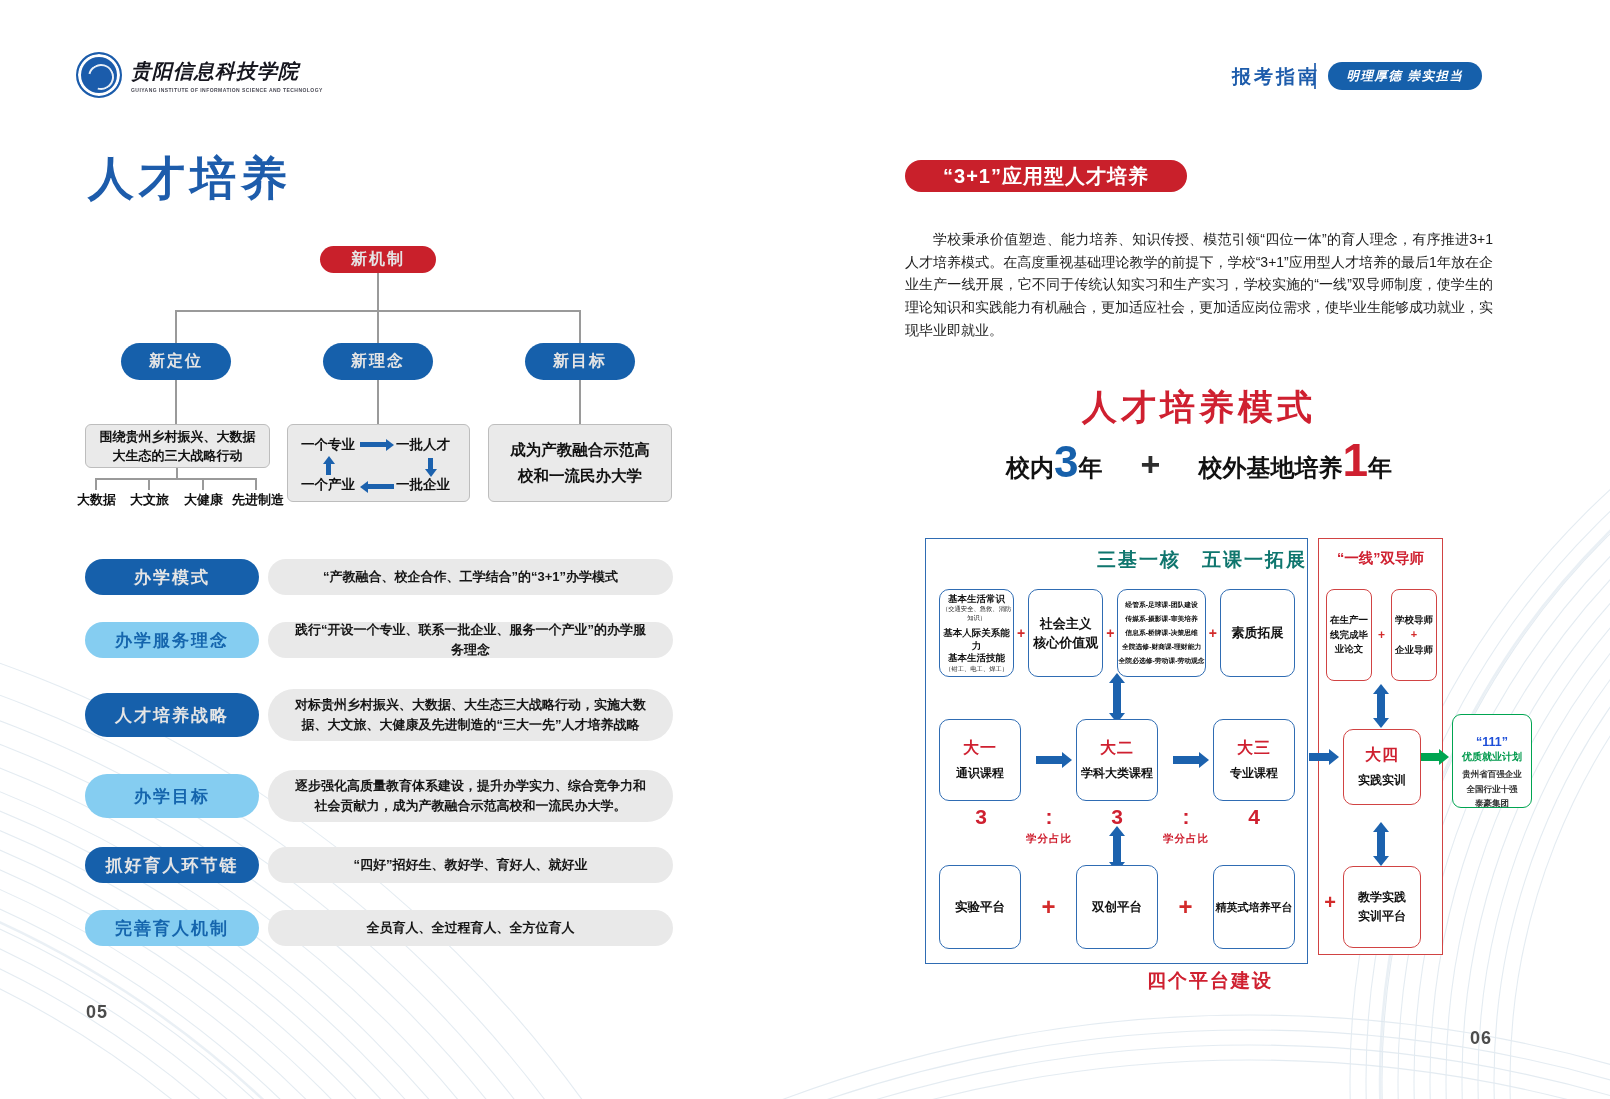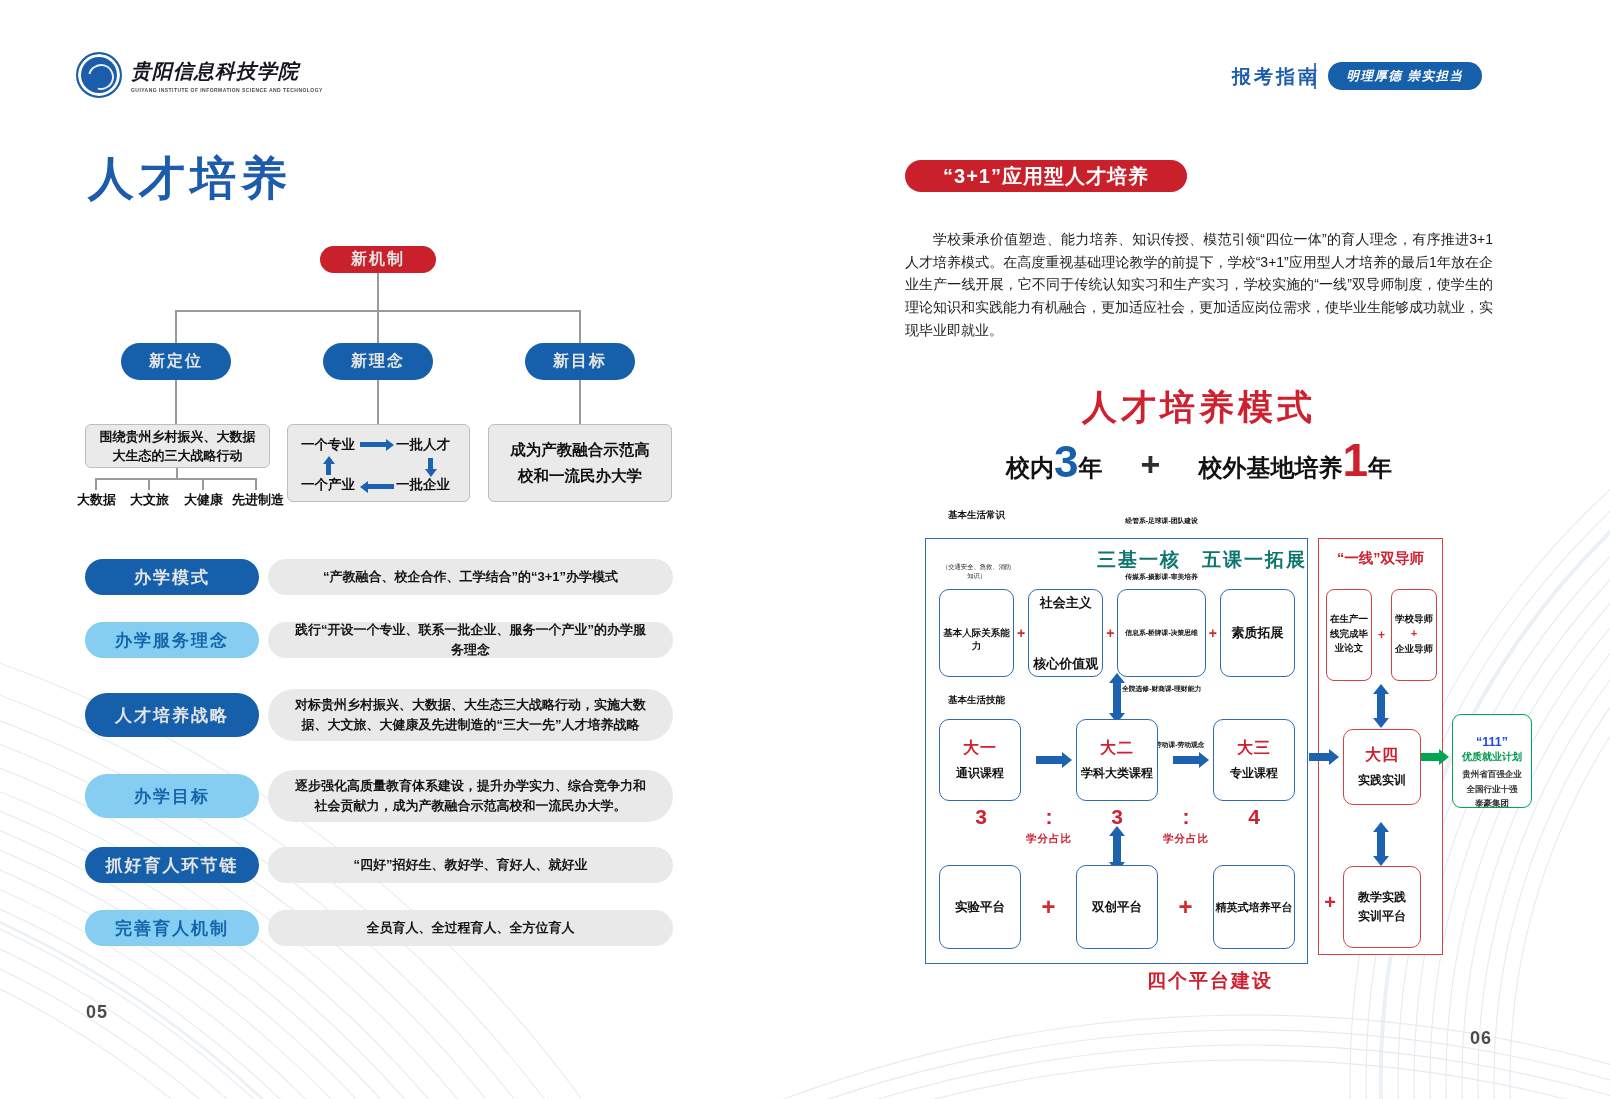"基本生活常识" .r1box { gap: 42px -> none }
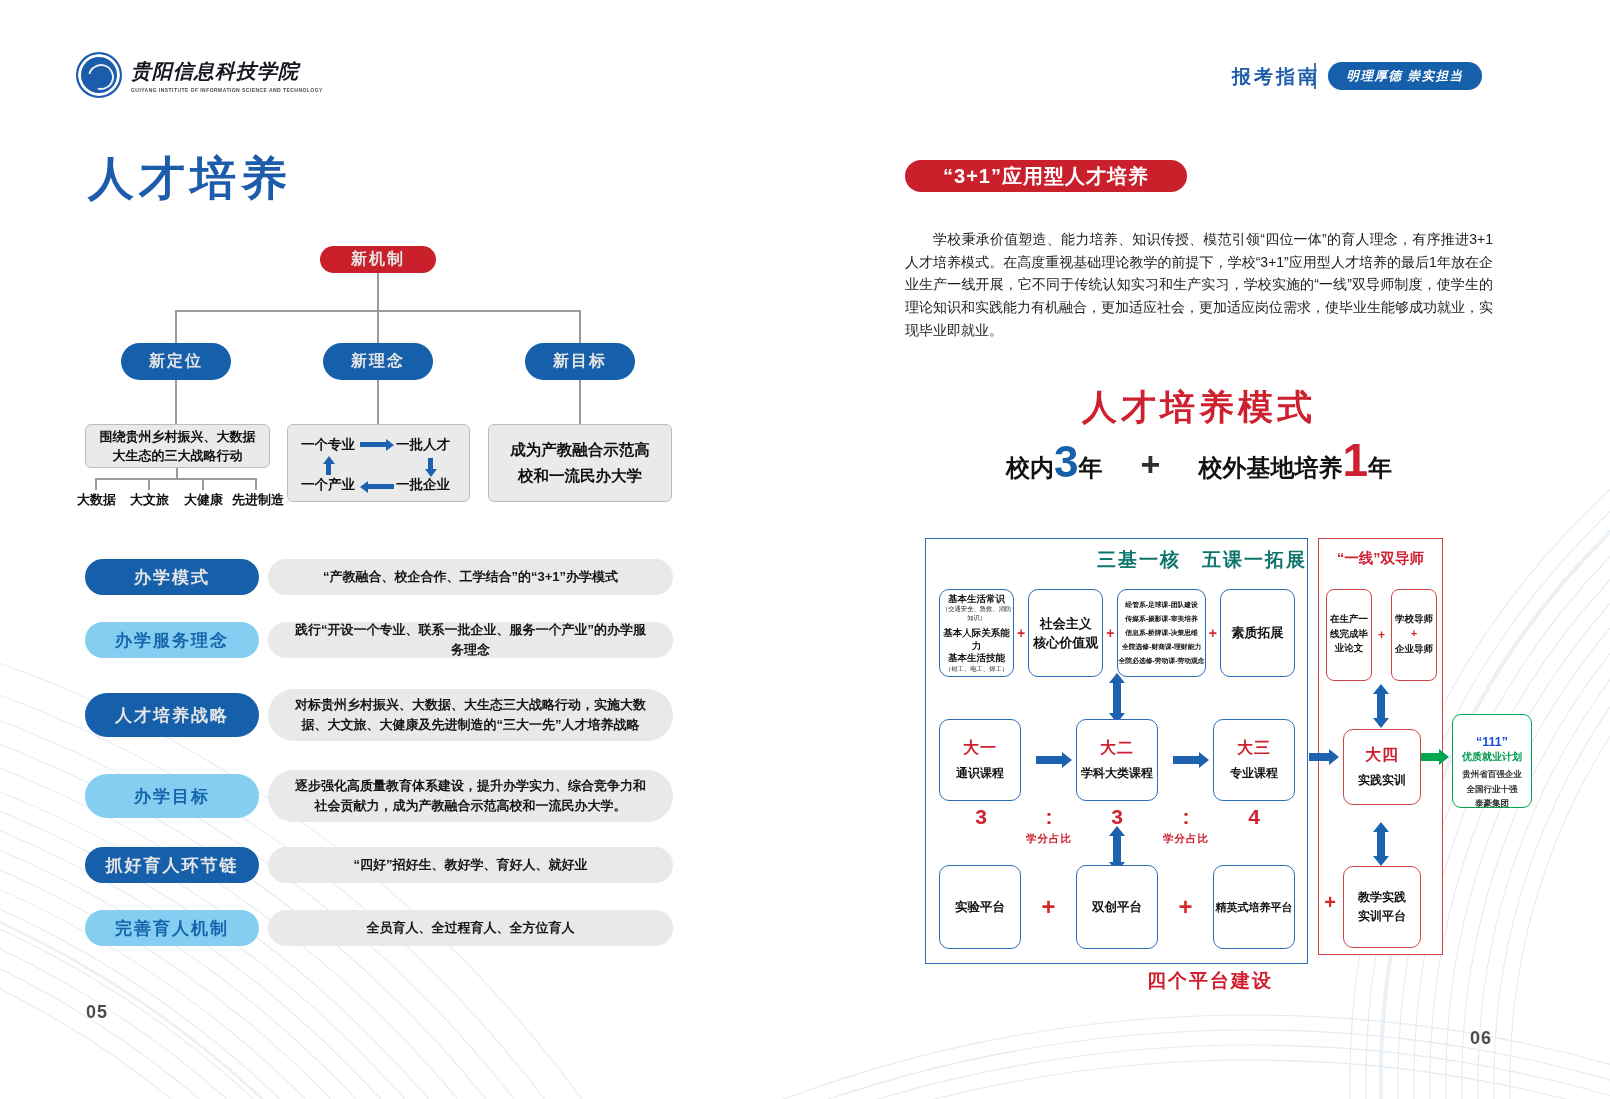"在生产一线完成毕业论文" .mbox { font-family: Liberation Mono, monospace -> none }
